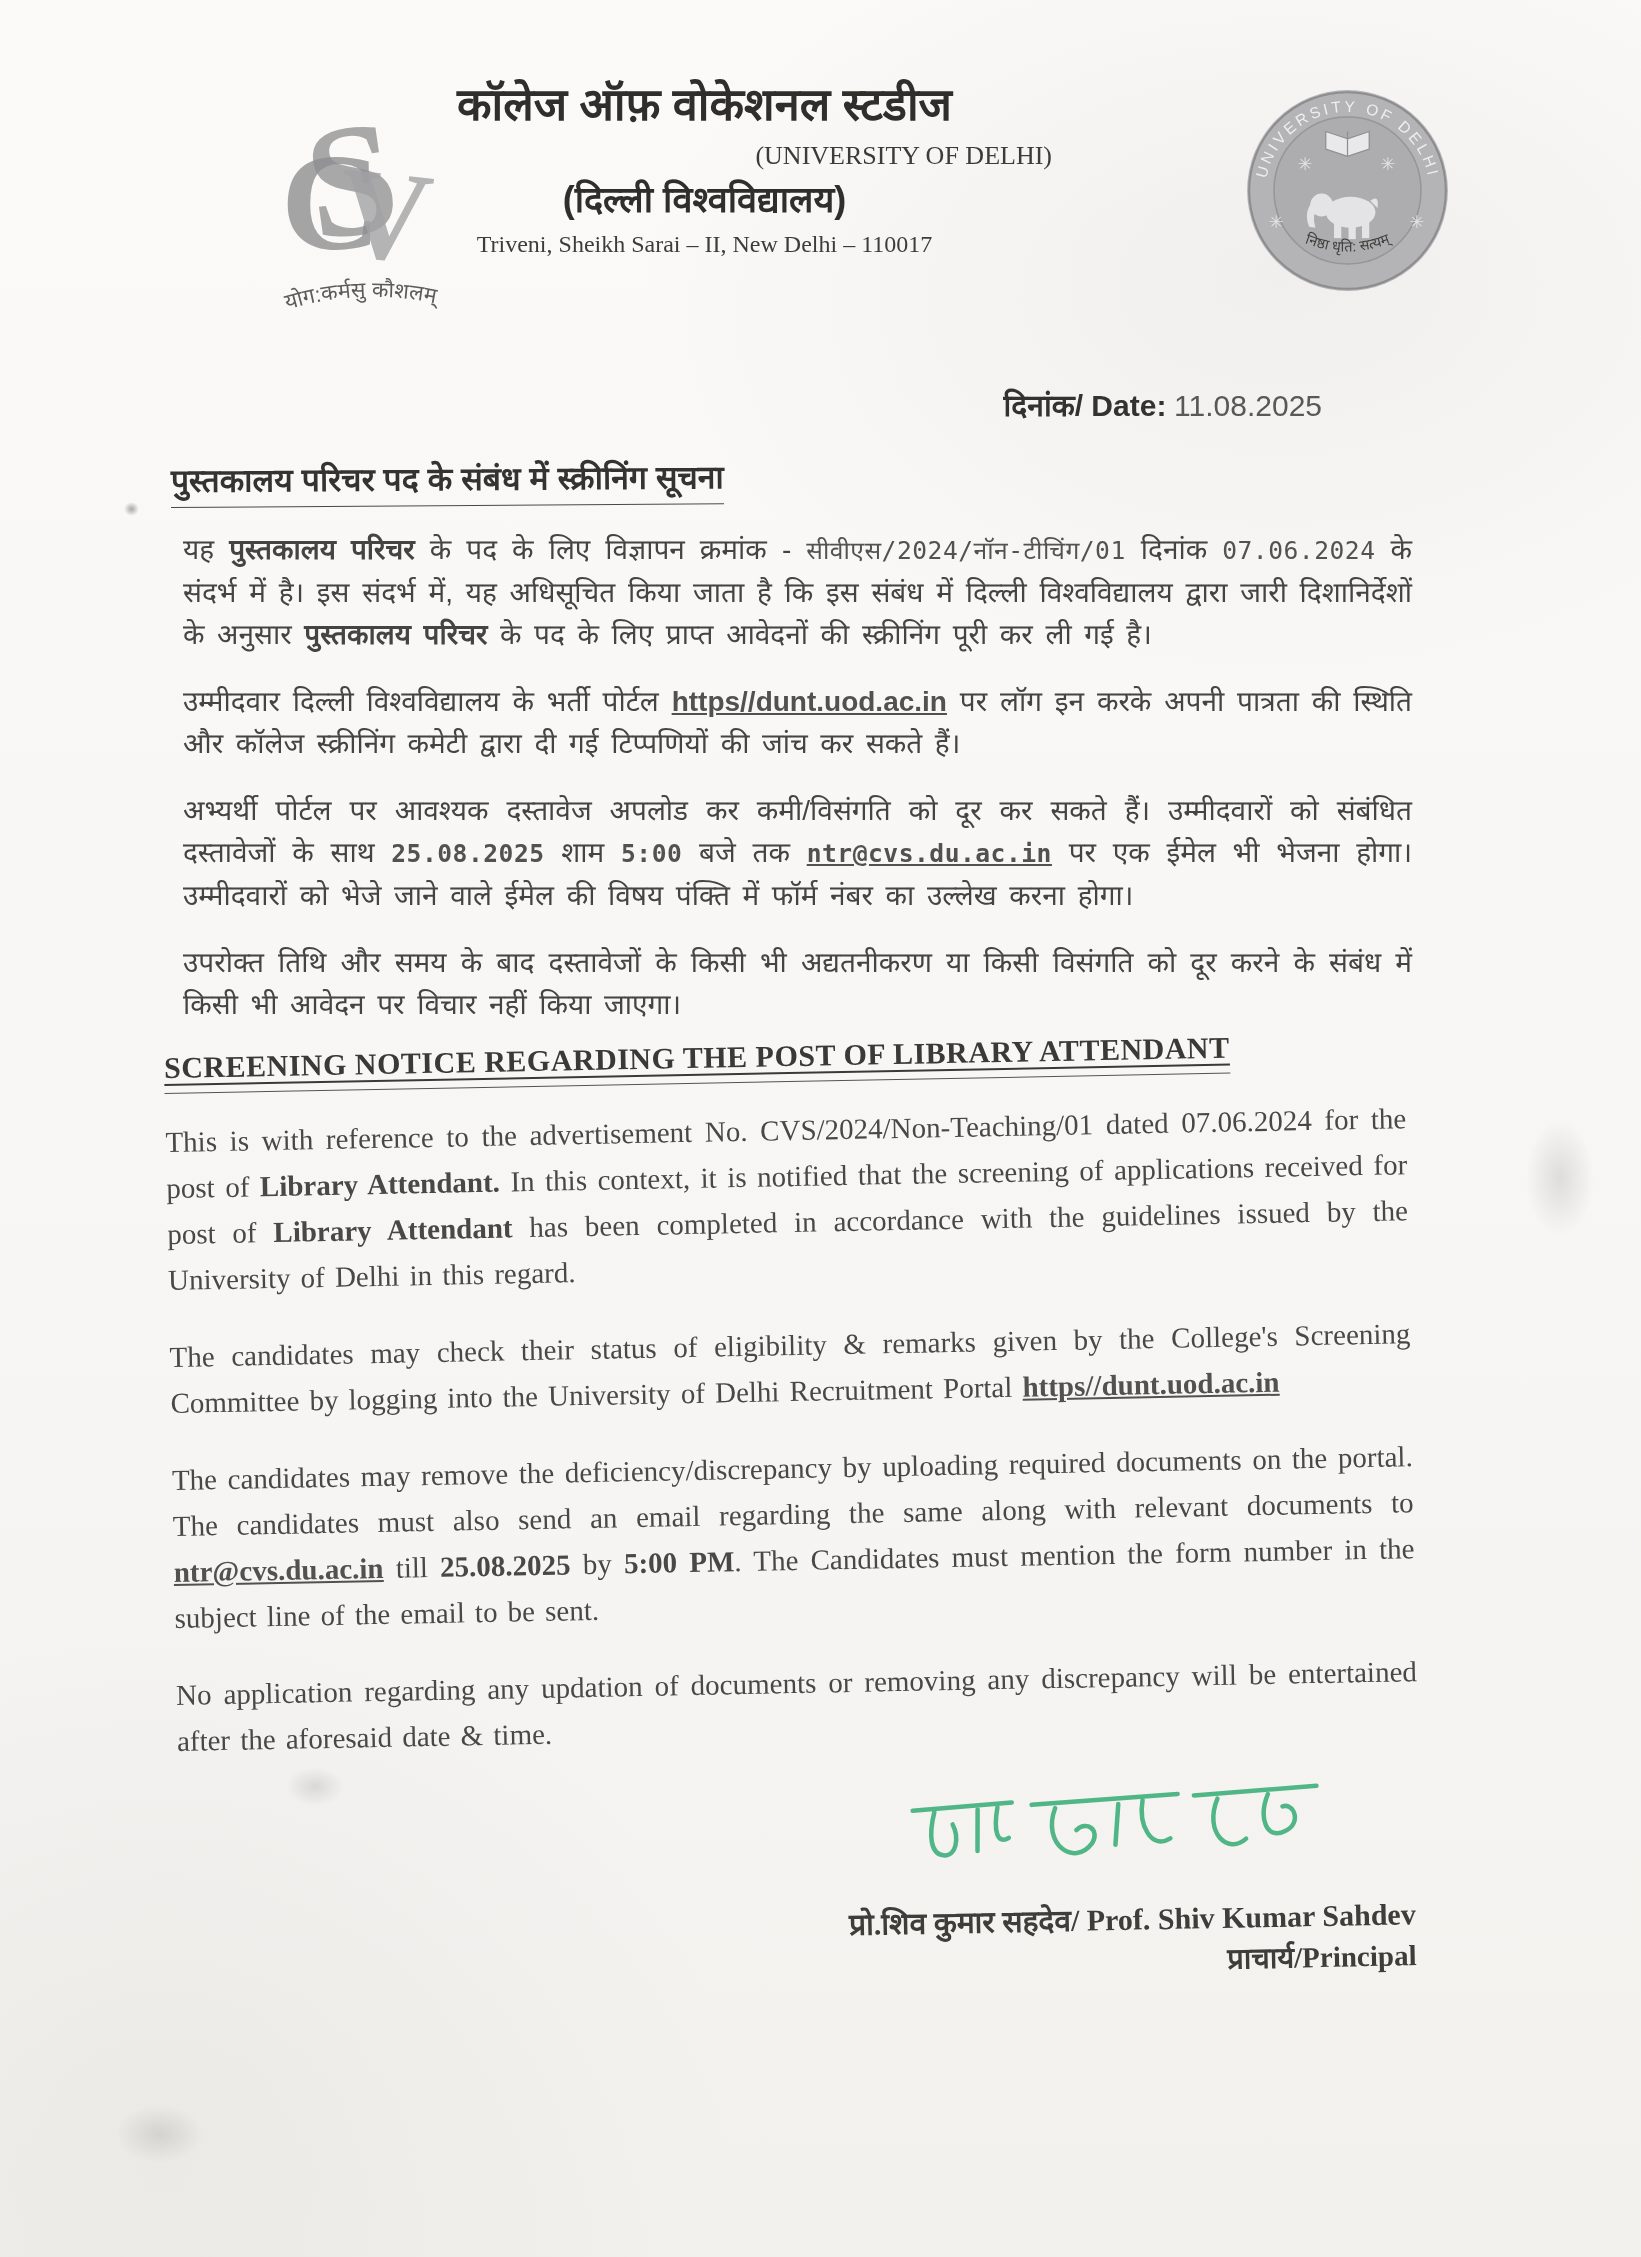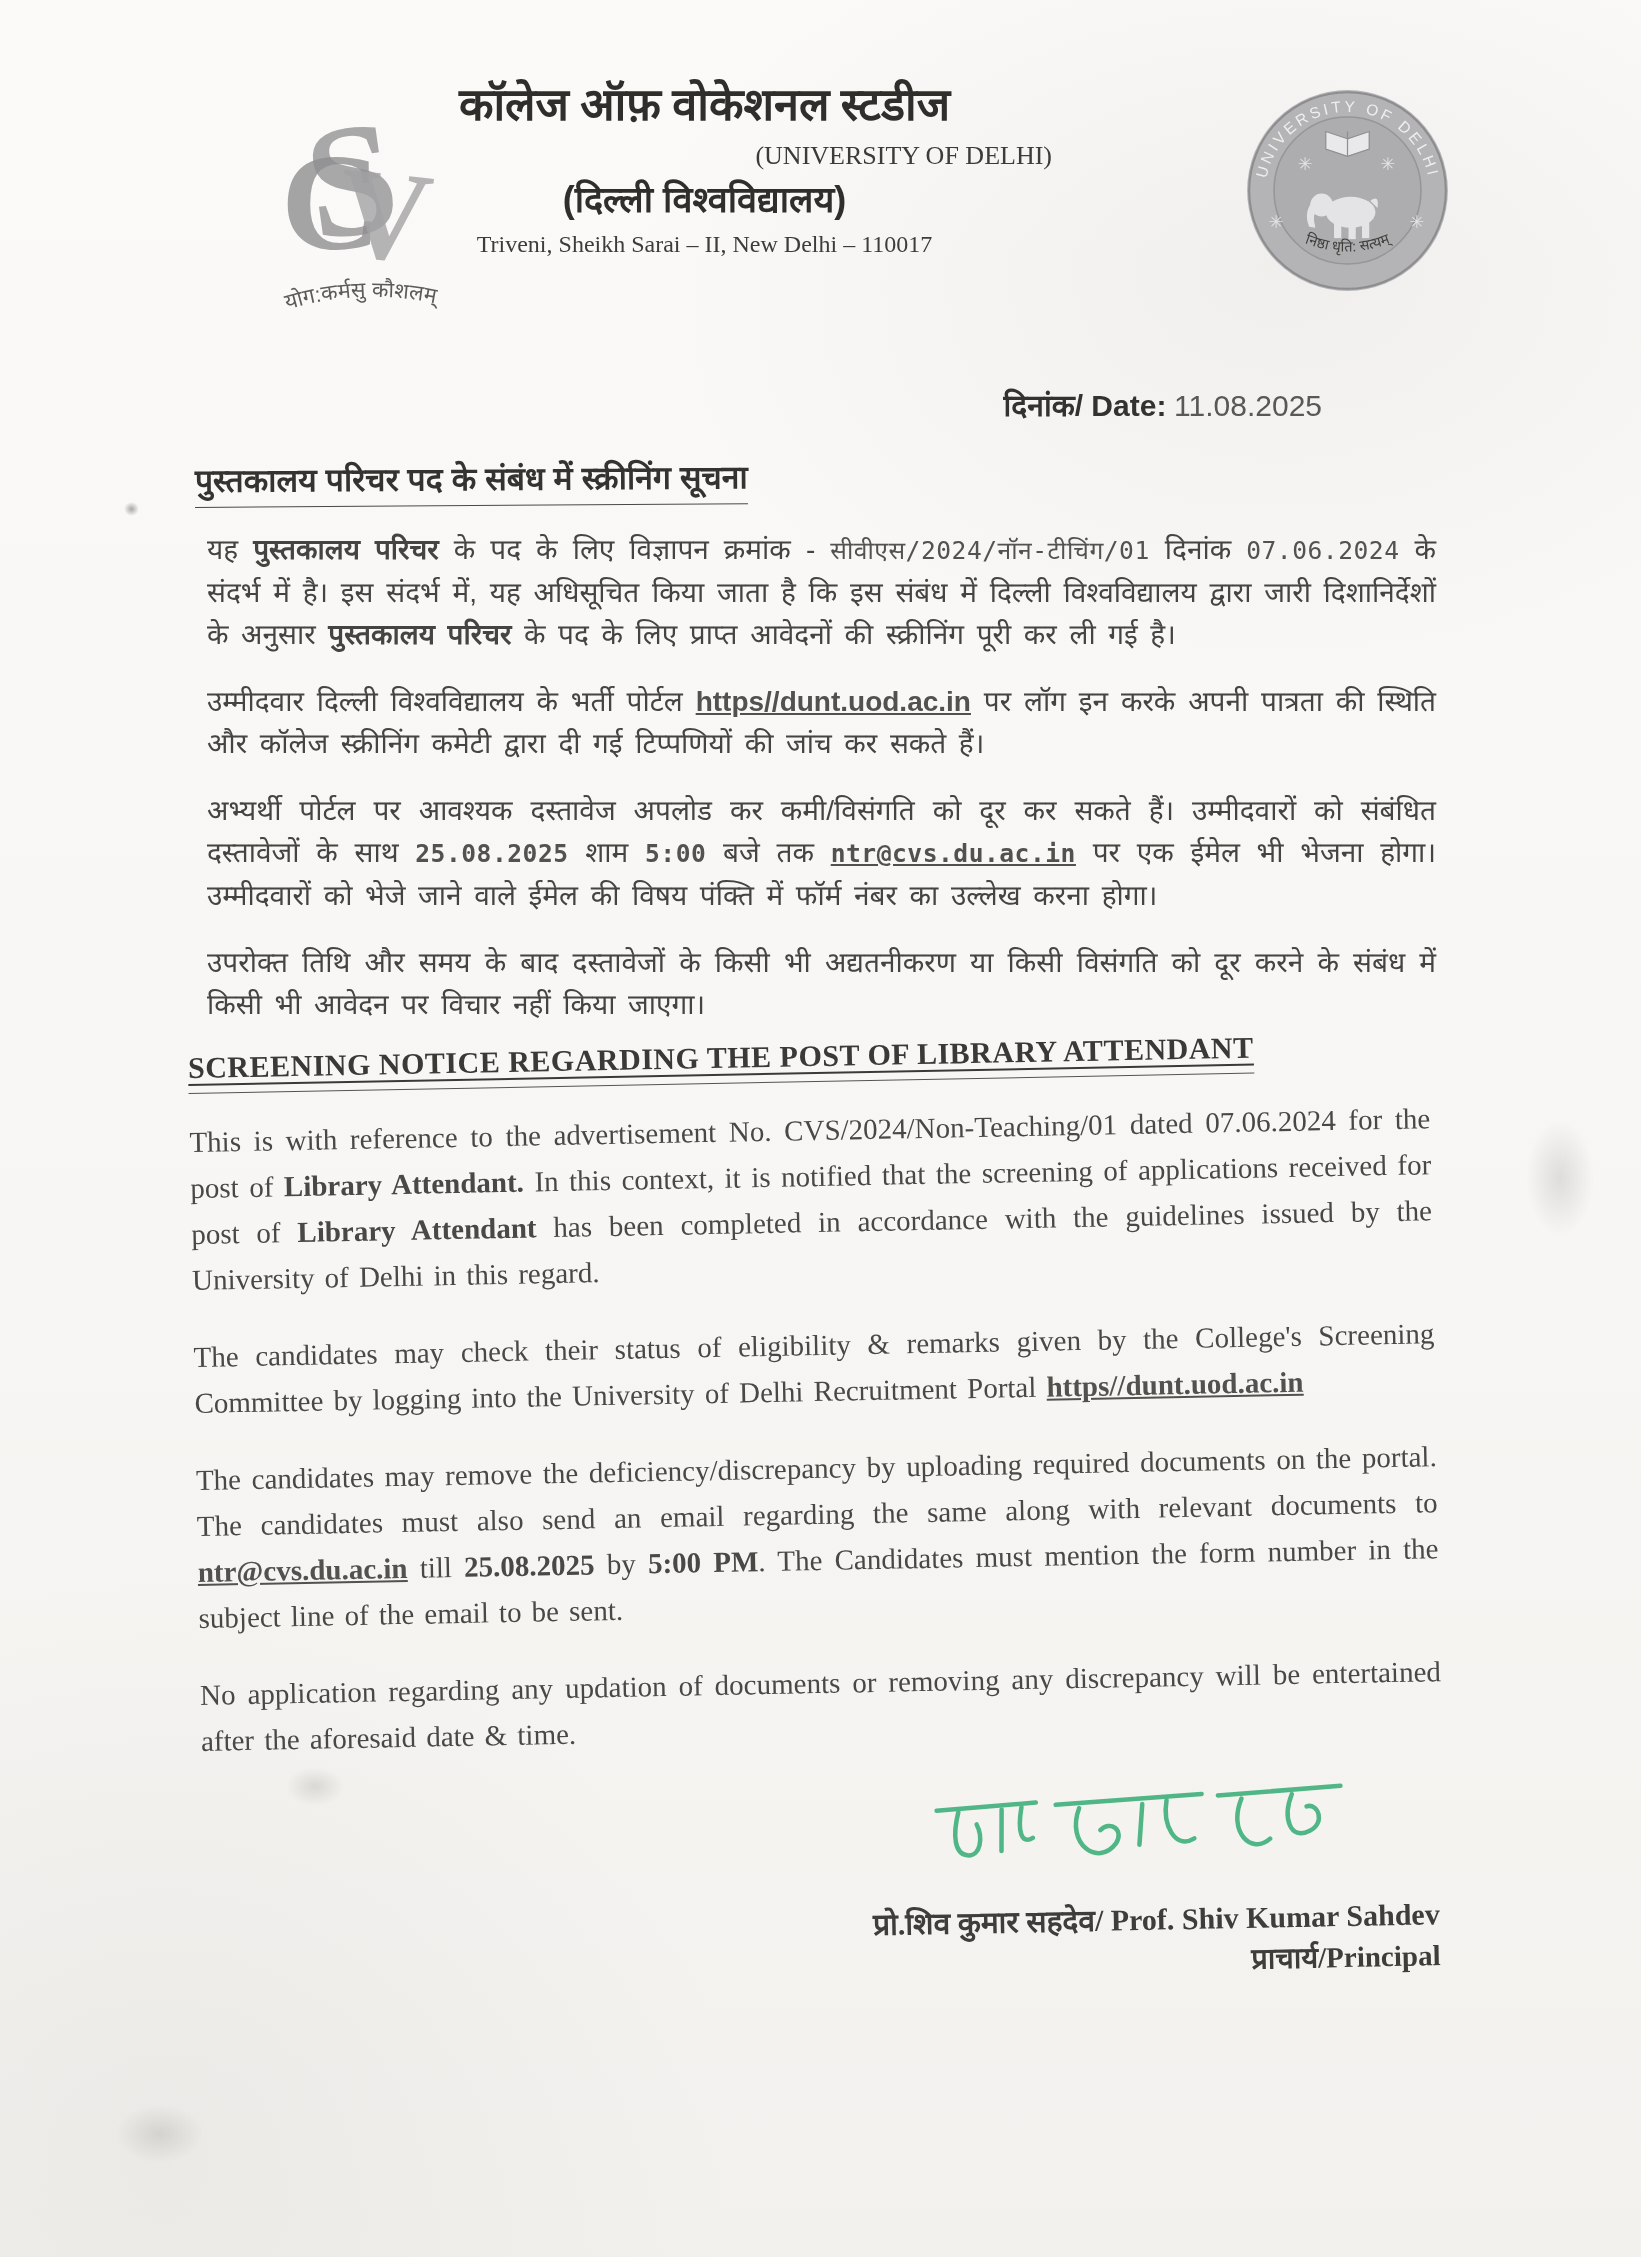"कॉलेज ऑफ़ वोकेशनल स्टडीज" .title-hi { font-family: Liberation Serif, serif -> none }
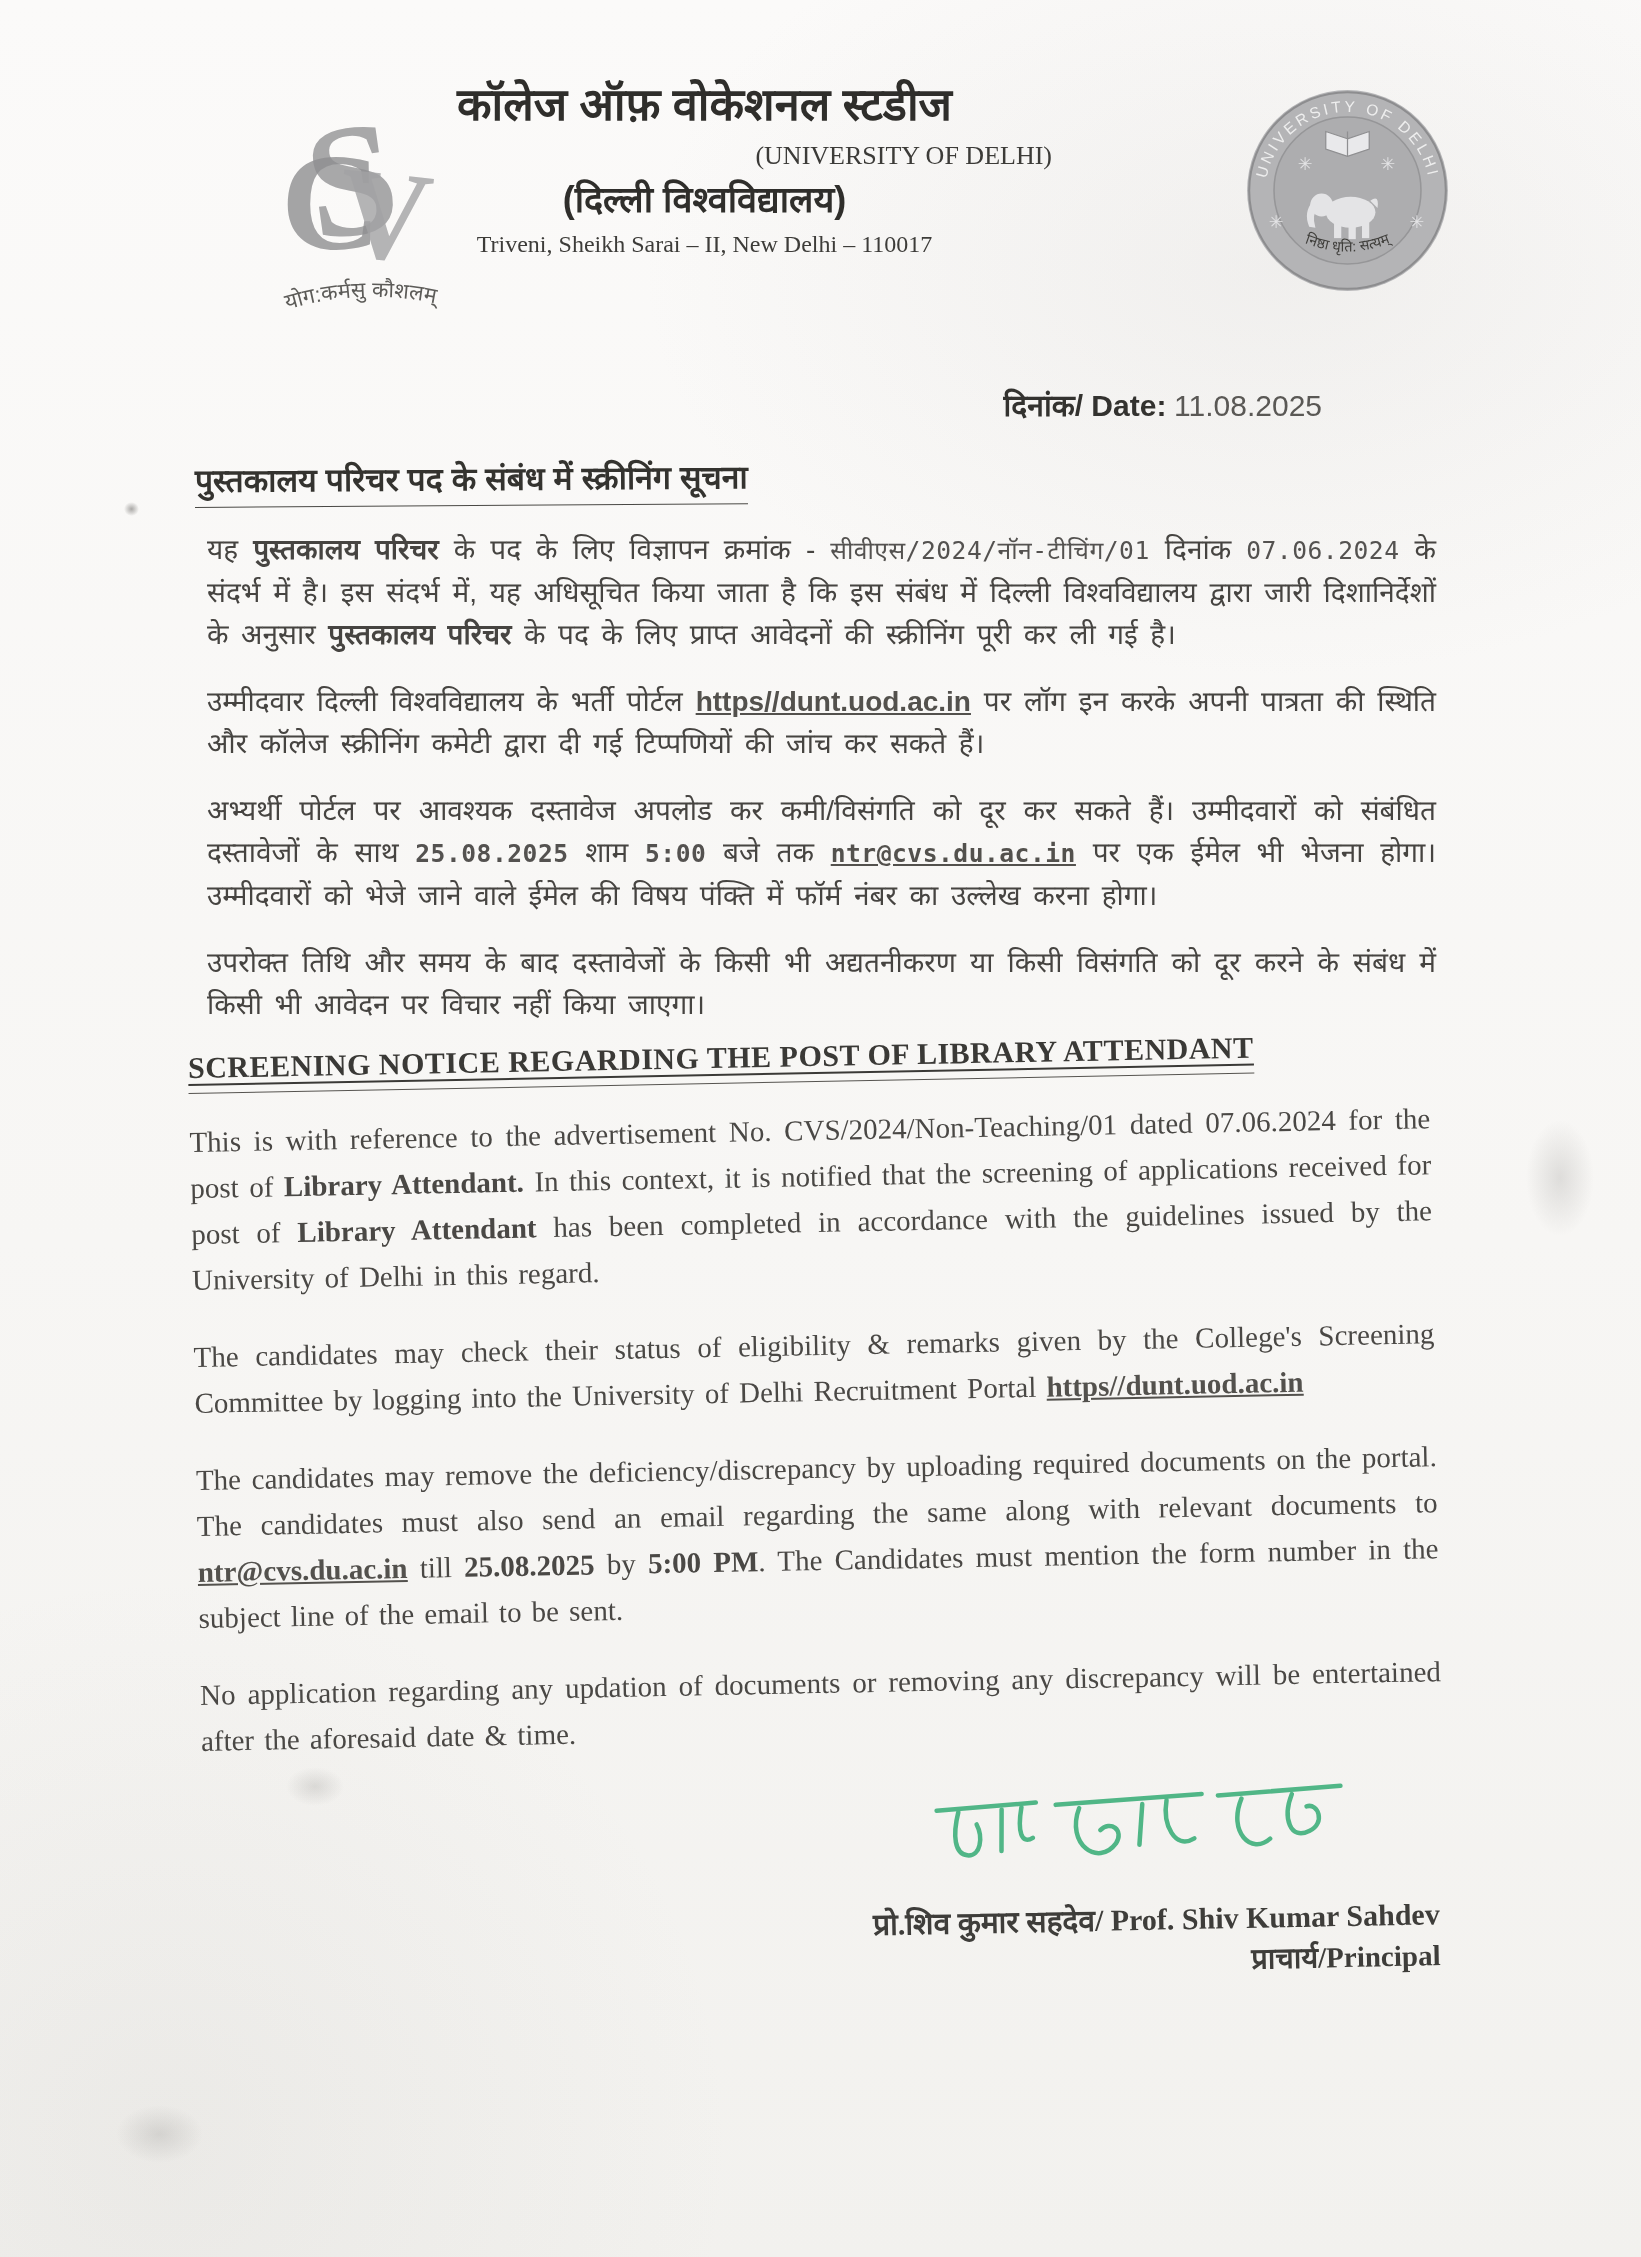"पुस्तकालय परिचर पद के संबंध" .body-col { left: 195px -> 171px }
